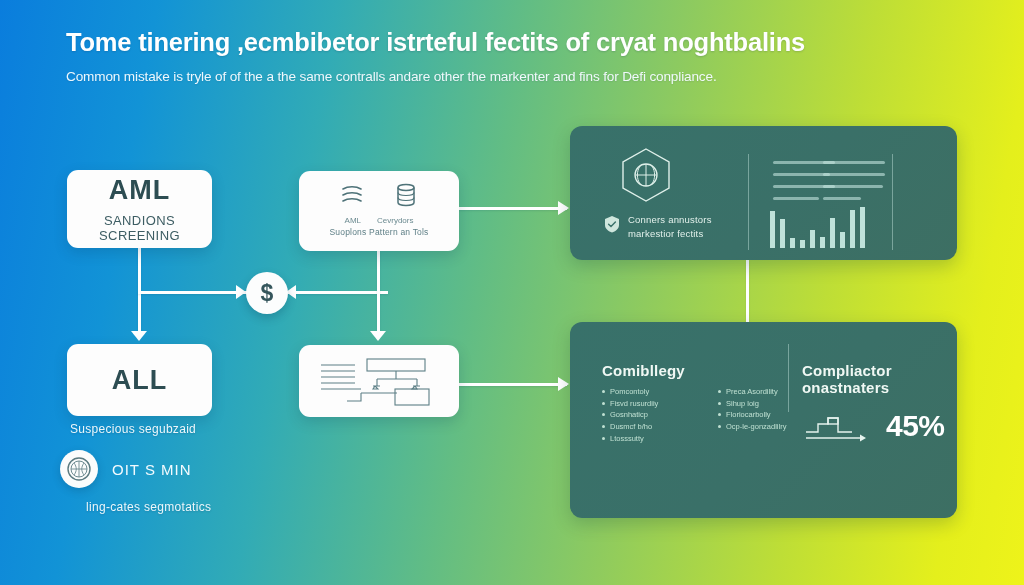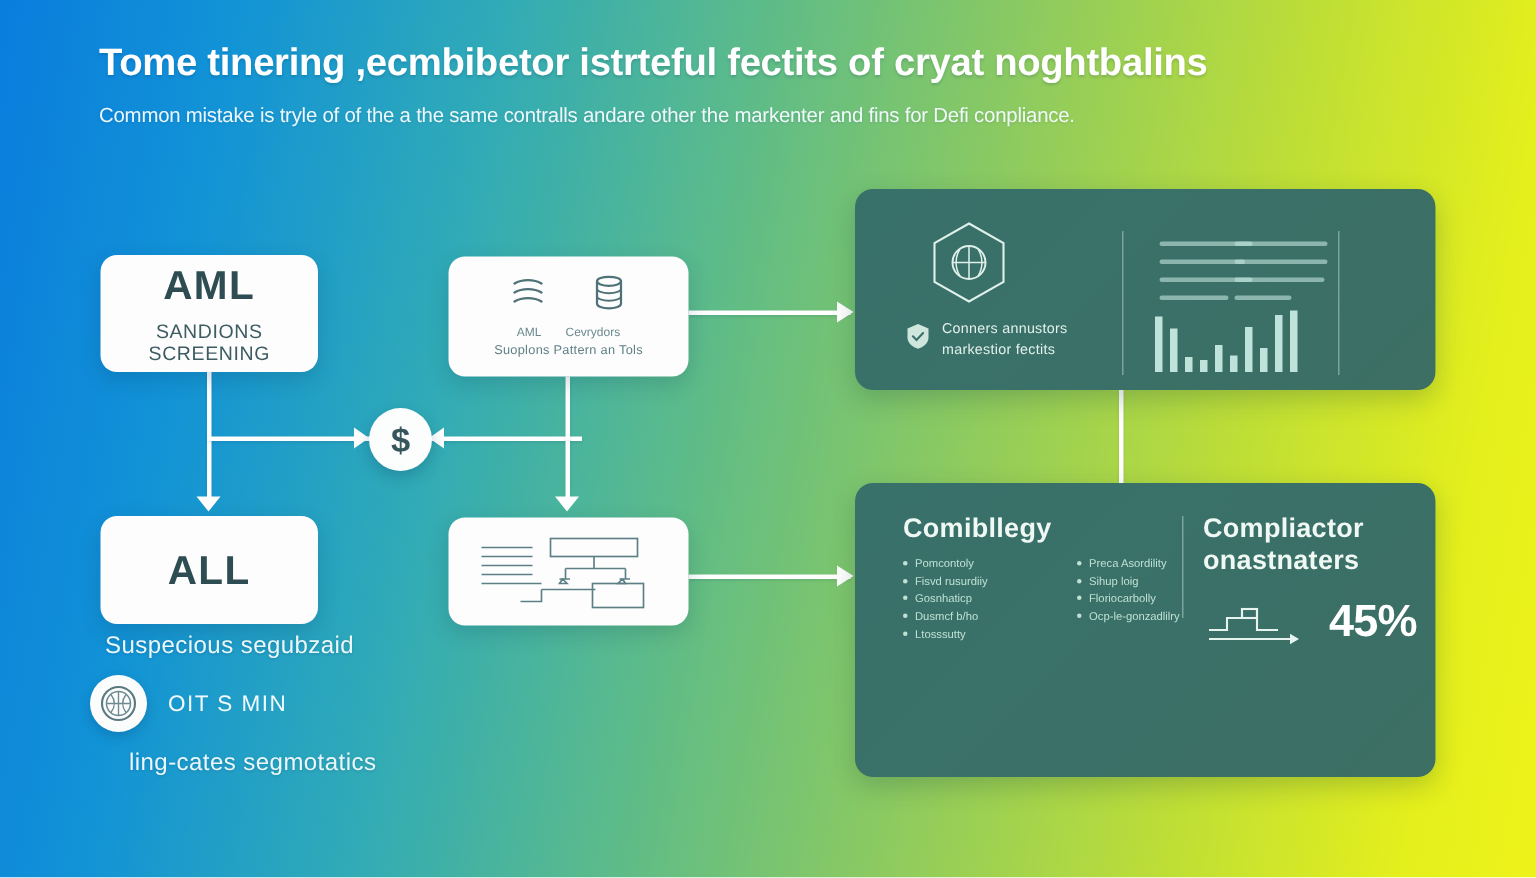"Comibllegy" .sec-title { font-size: 18px -> 15px; margin-top: none -> 20px }
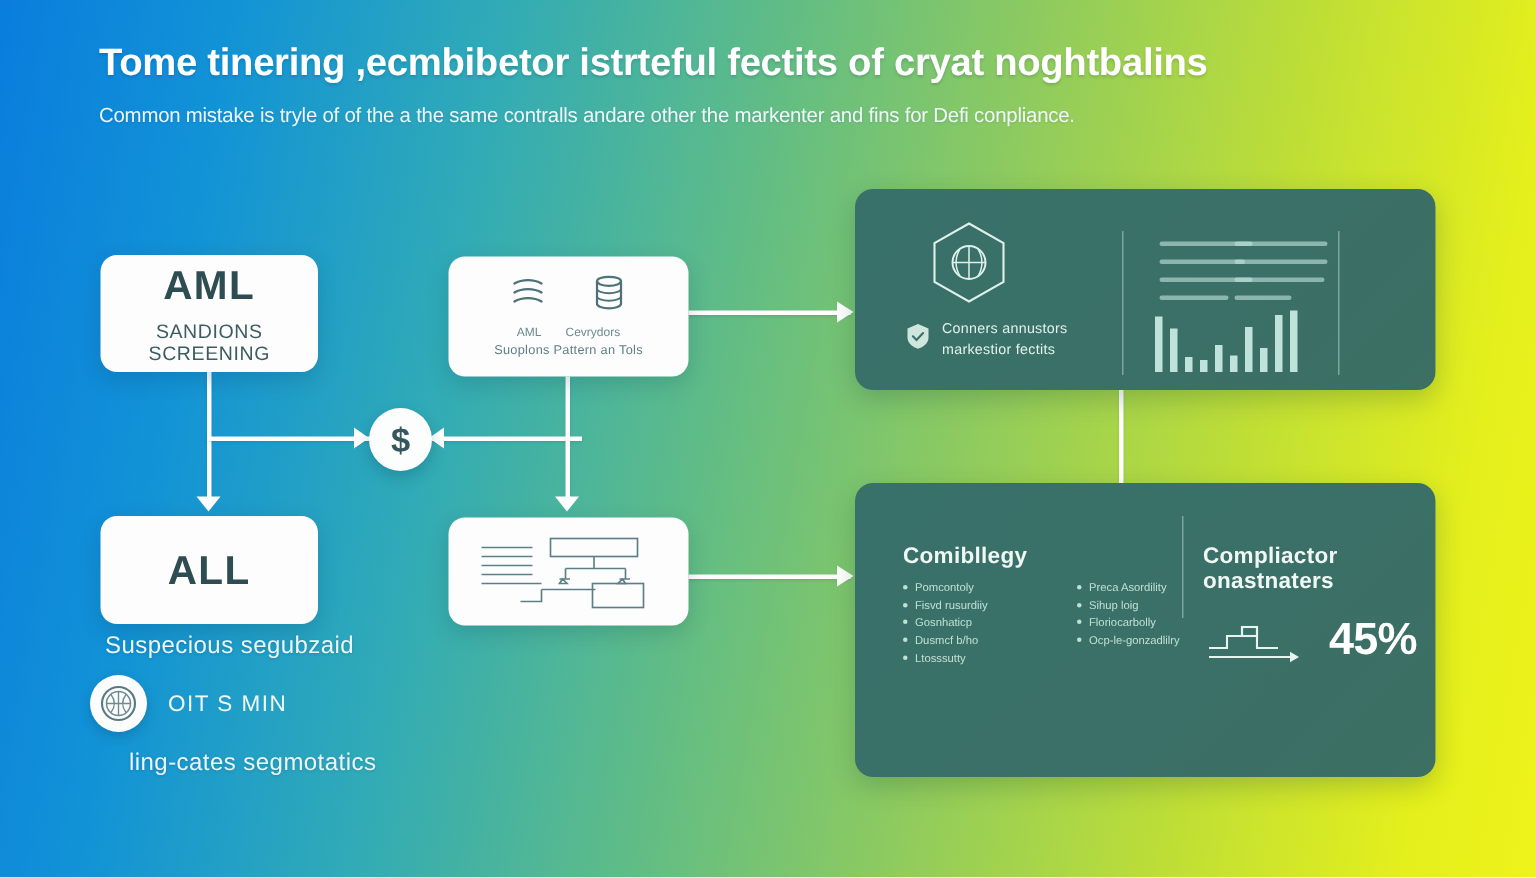"Suspecious segubzaid" .outlabel { font-size: 16px -> 12px }
